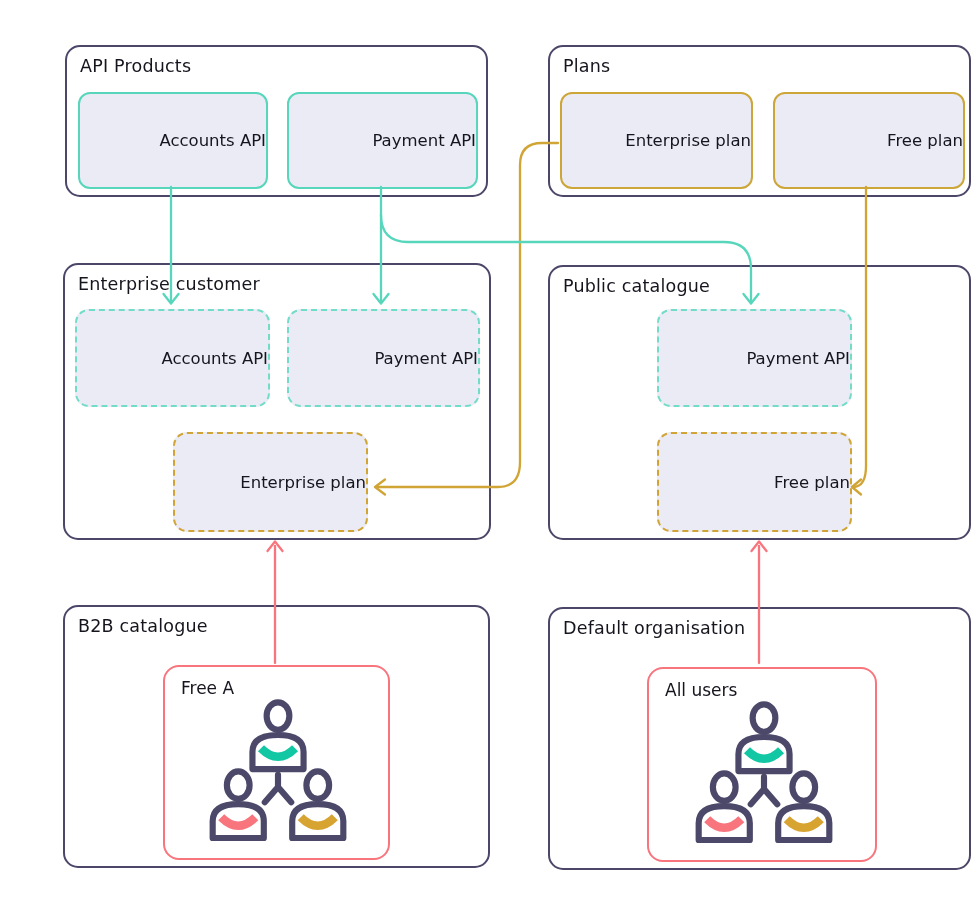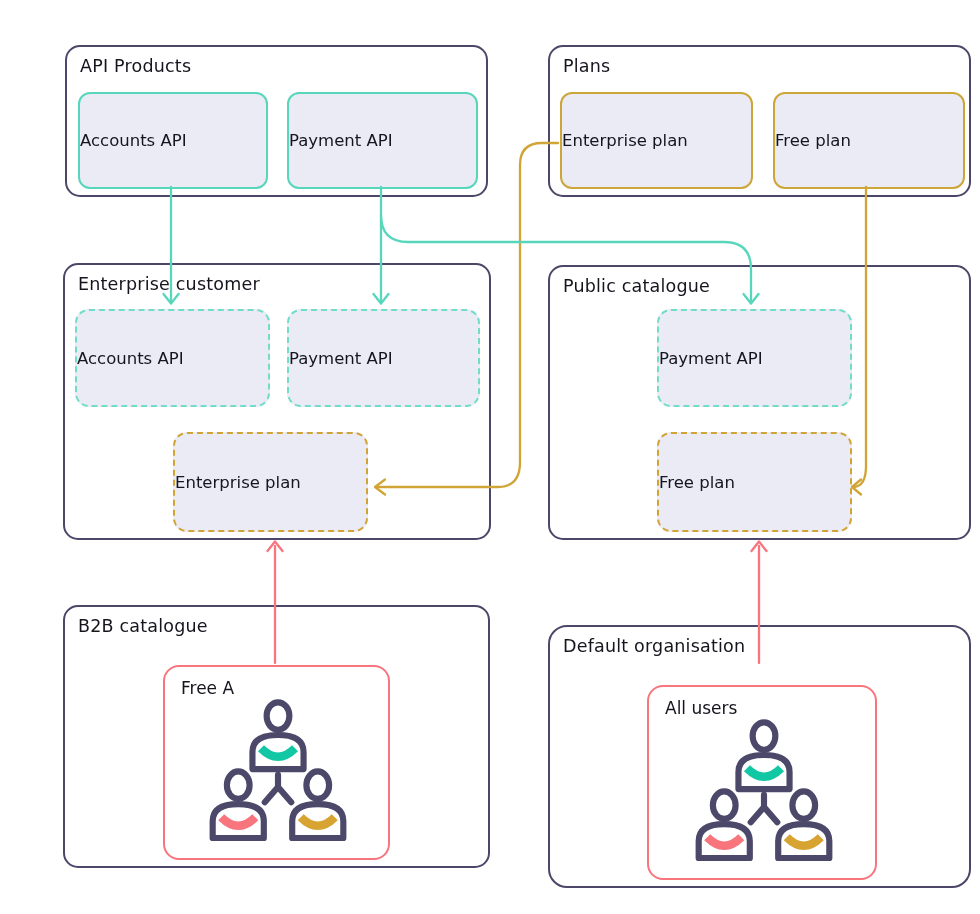"Accounts API" .item { justify-content: flex-start -> flex-end }
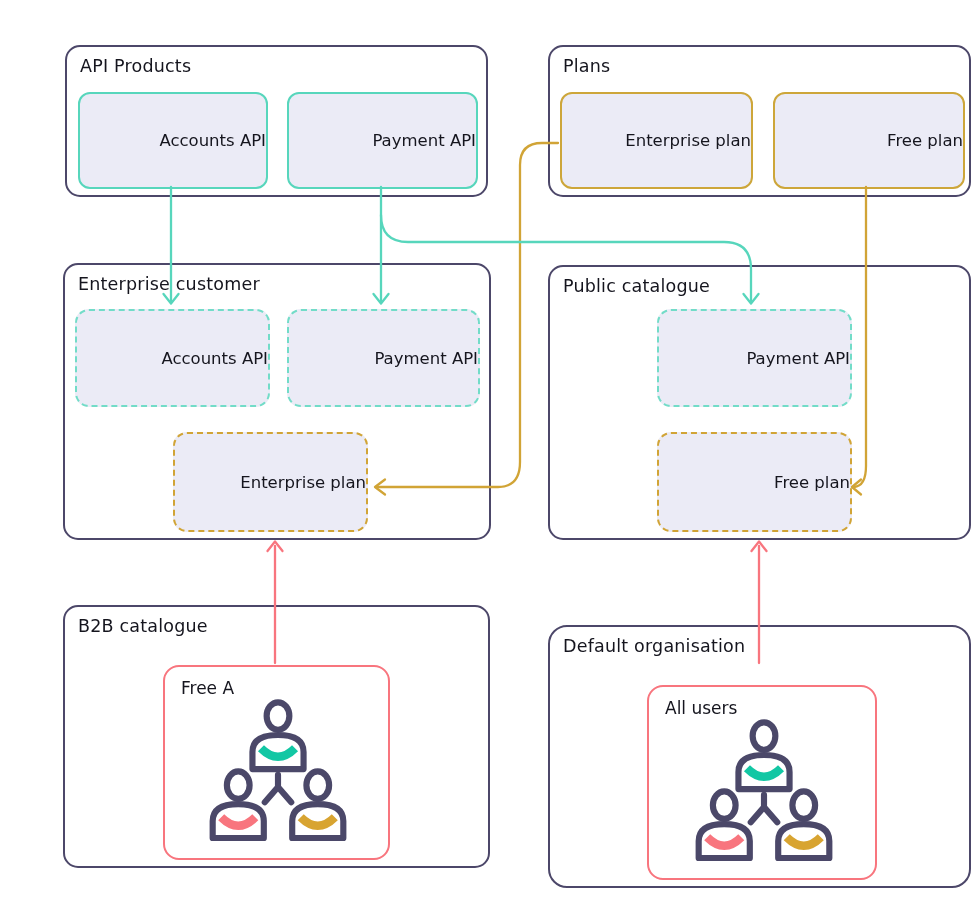"Default organisation" div.section { border-radius: 19px -> none; top: 625px -> 607px }
